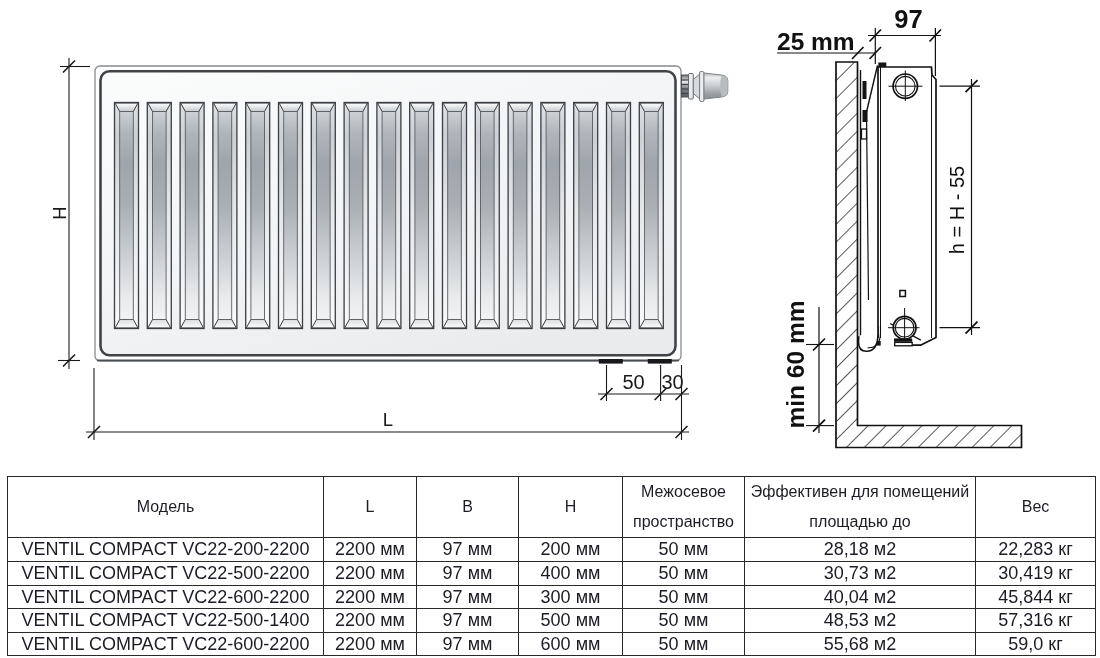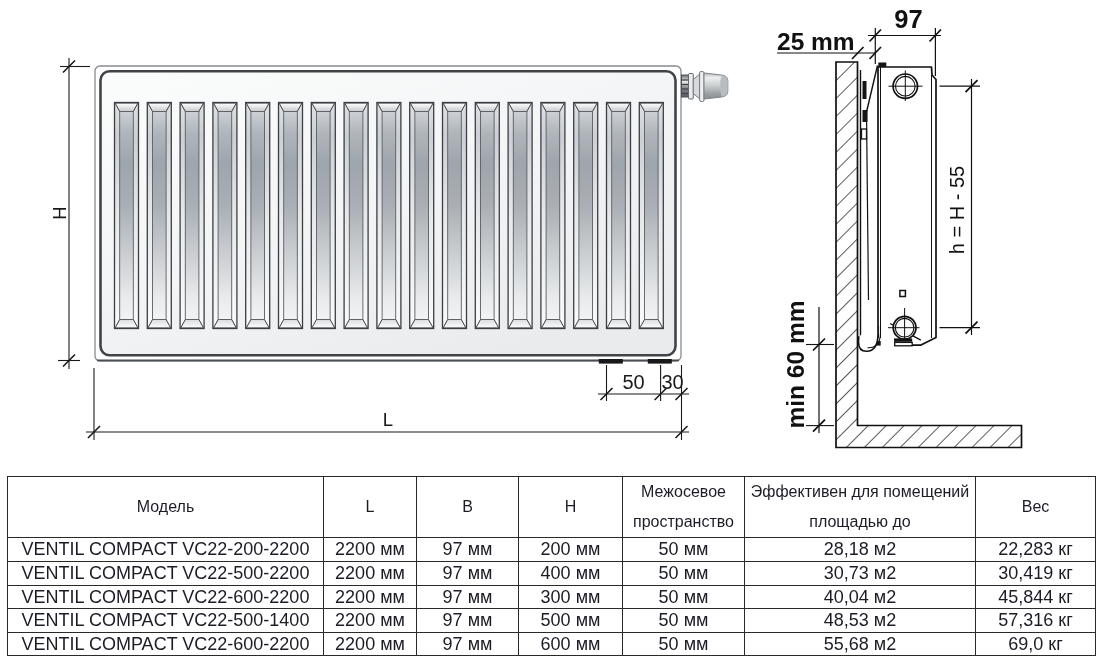"69,0 кг" td { text: 69,0 -> 59,0 }
